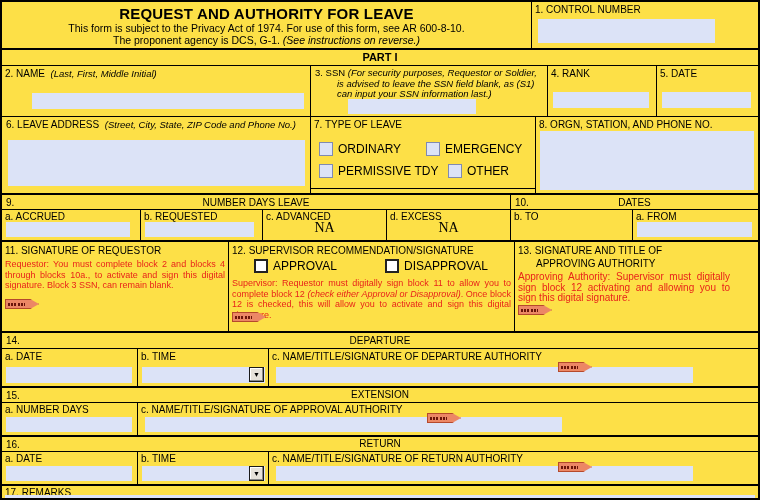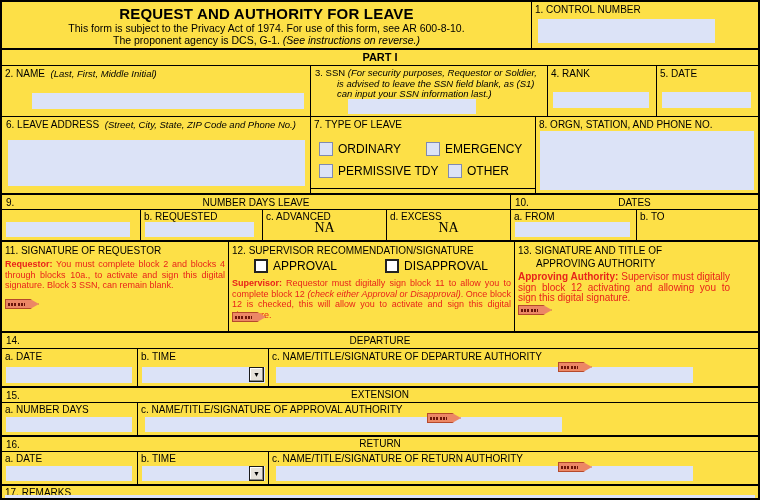"a. ACCRUED" div.lbl { html: none -> <div>a. ACCRUED</div> }
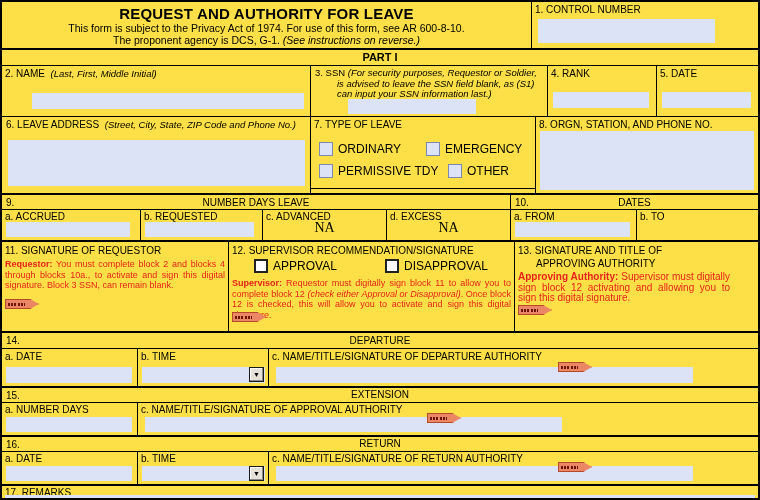"a. FROM" div.cell { order: before "b. TO" -> after "b. TO" }
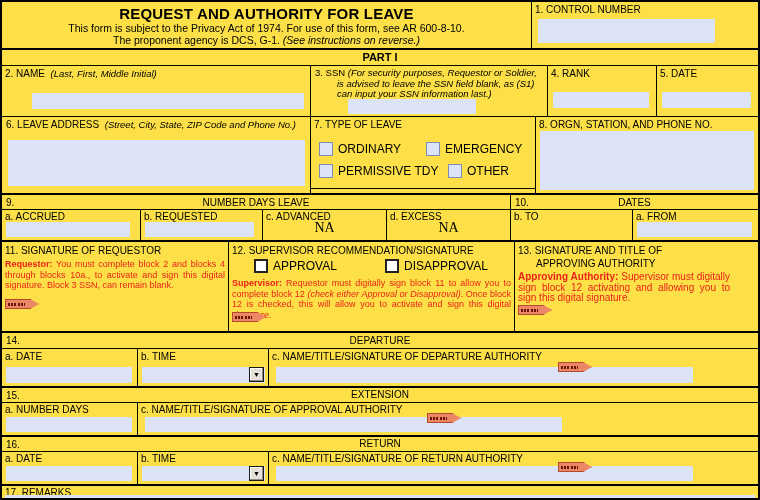"Requestor:" .rednote b { font-weight: bold -> normal }
